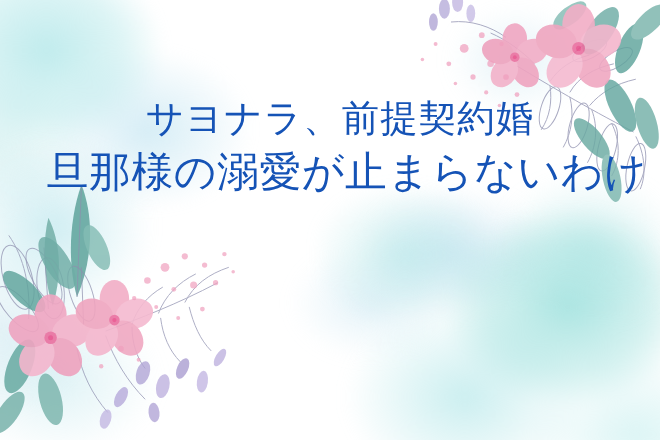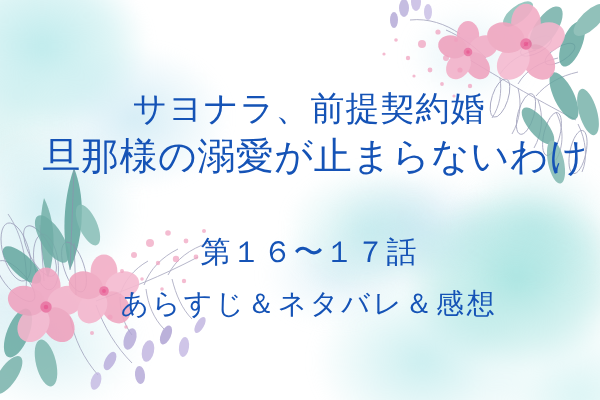"第１６〜１７話" div.sub-group { html: <div> <div>第１６〜１７話</div> <div>あらすじ＆ネタバレ＆感想</div> </div> -> none }
